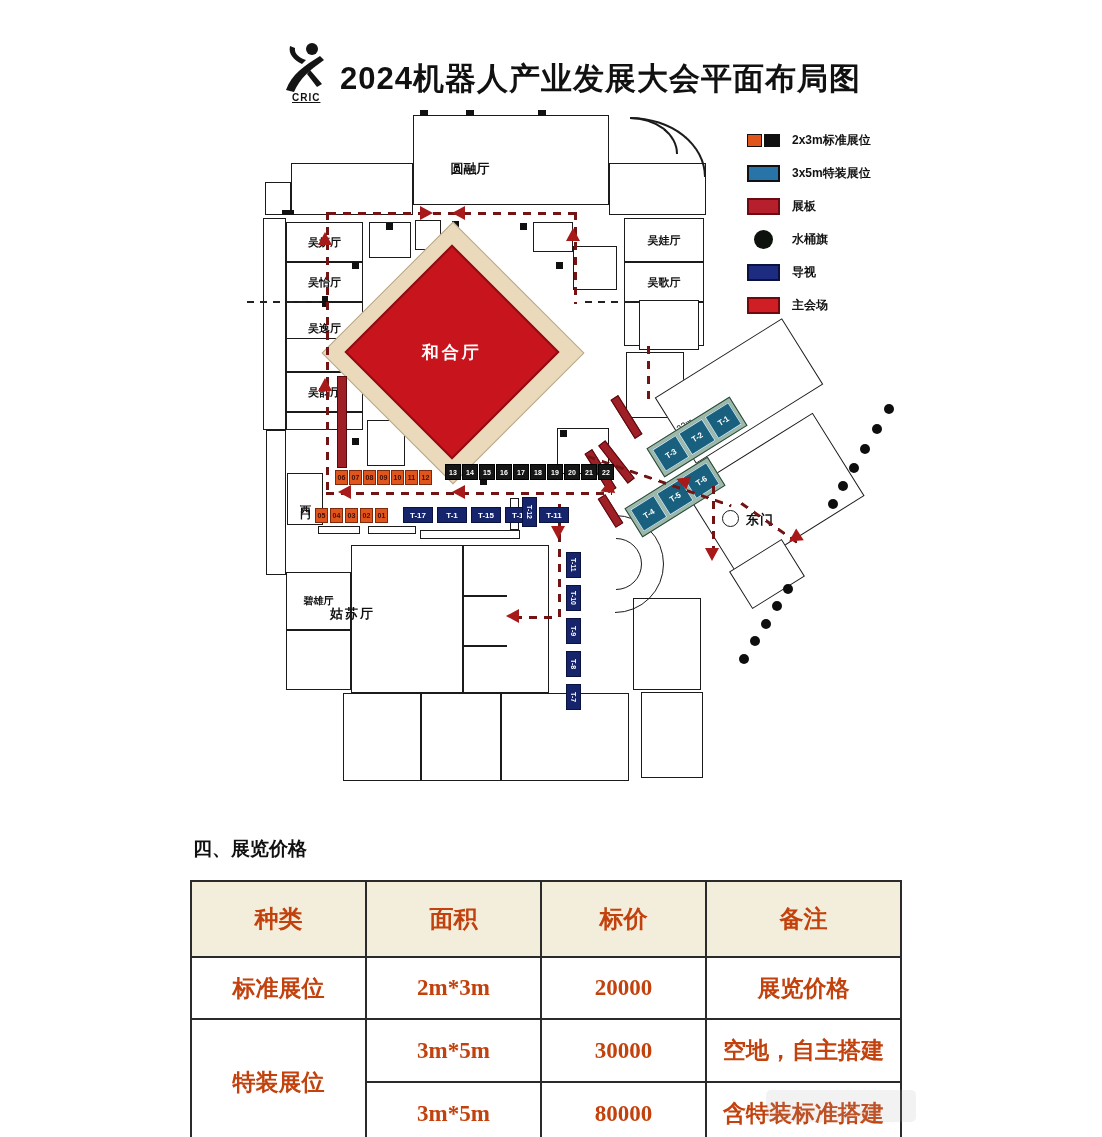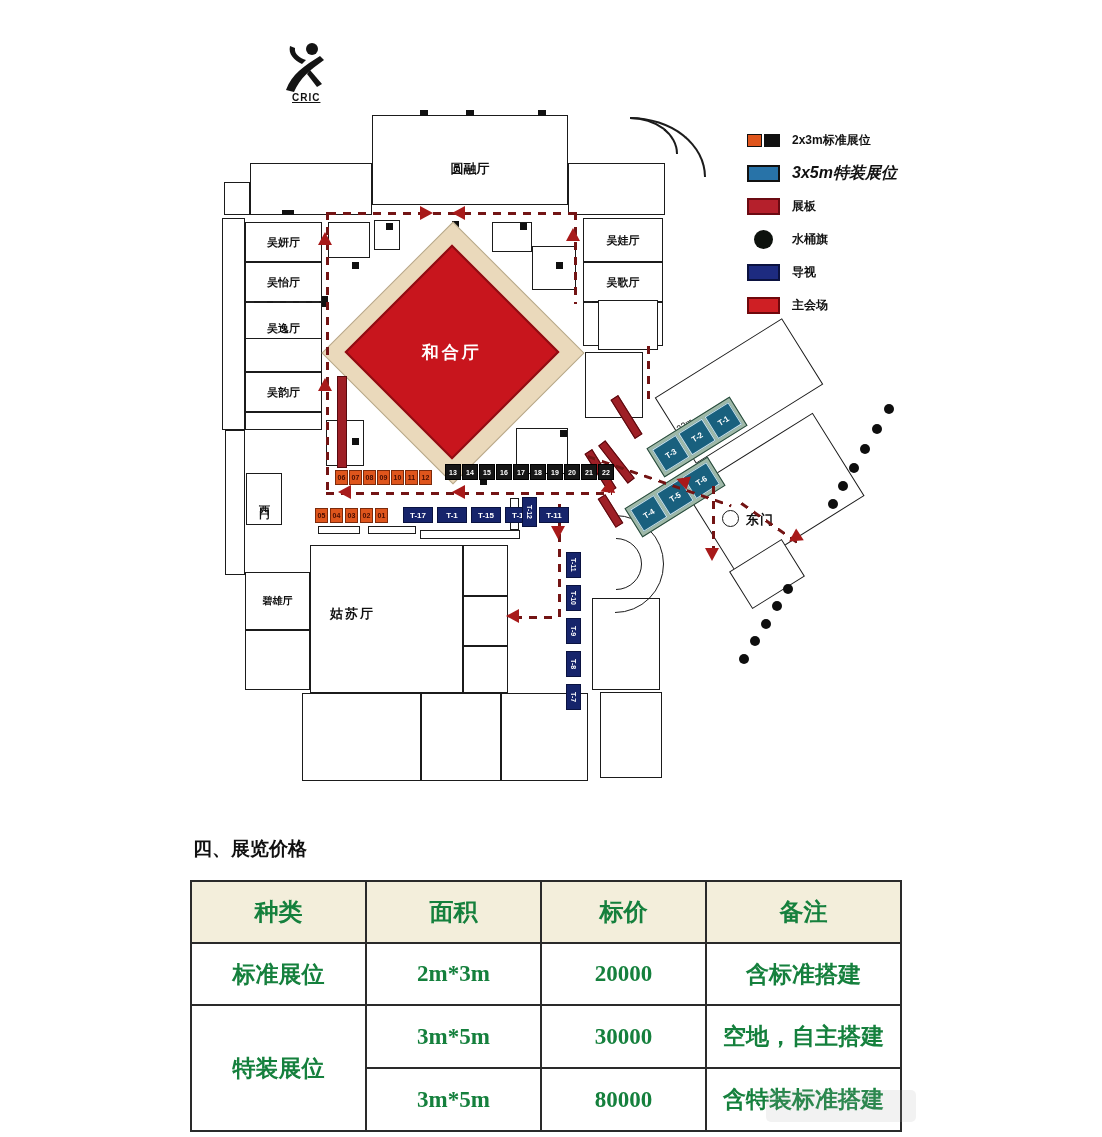"2024机器人产业发展大会平面布局图" div.lbl { html: none -> <div>2024机器人产业发展大会平面布局图</div> }
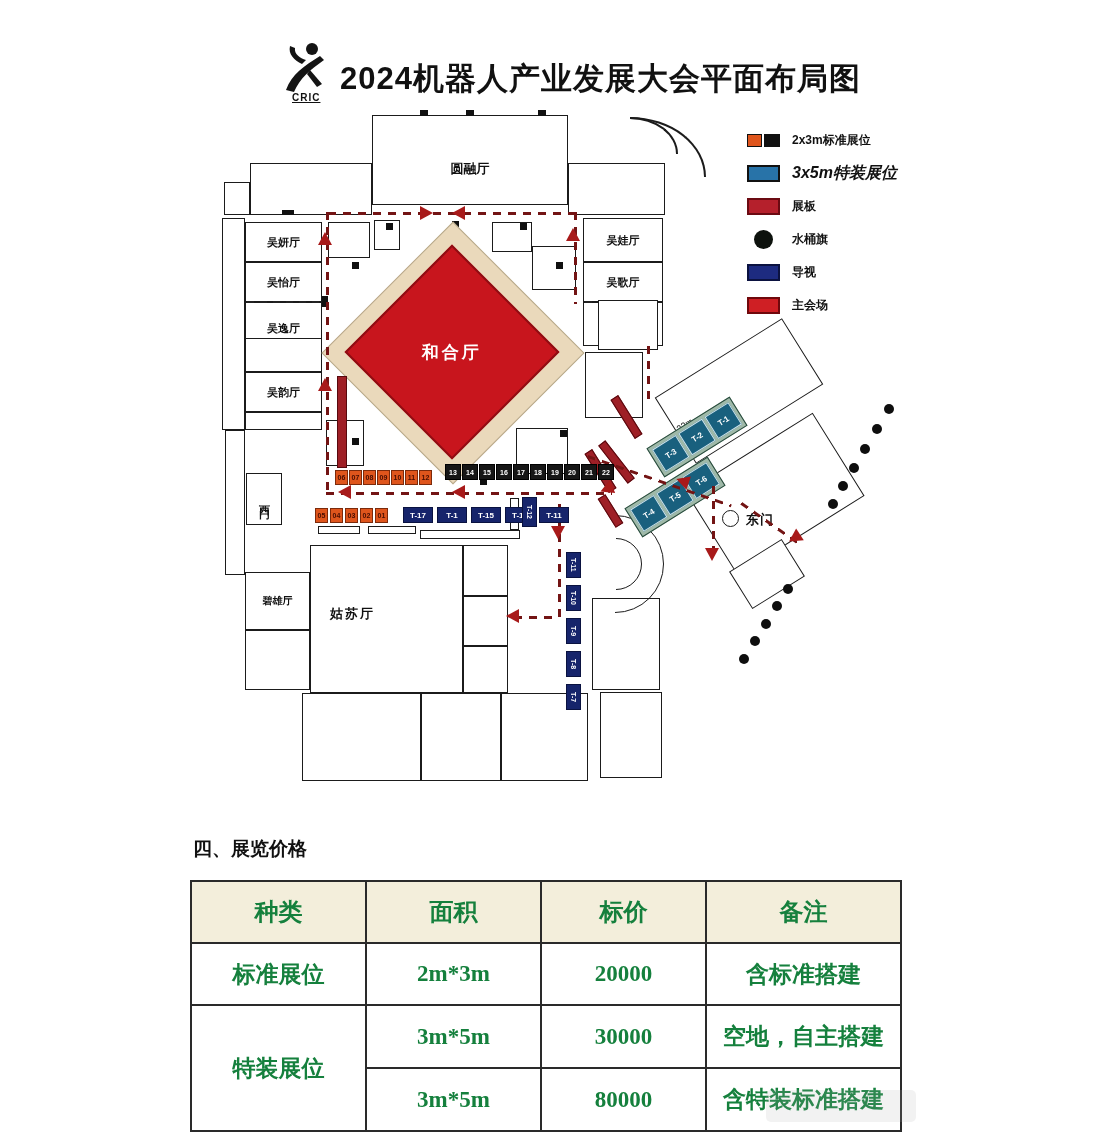"3x5m特装展位" span { font-size: 16px -> 12px; font-style: italic -> none }
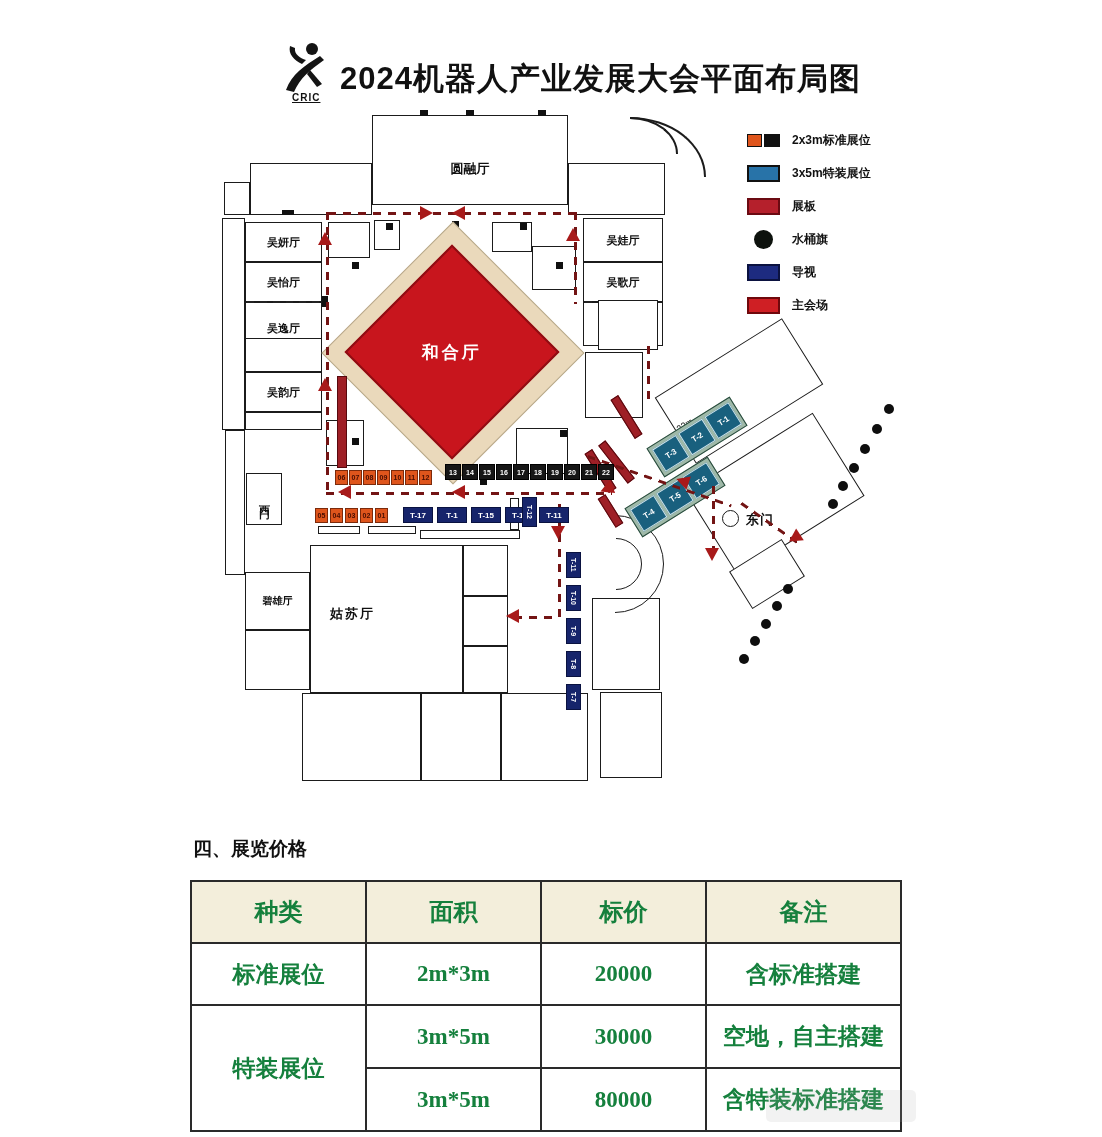"吴妍厅" .wall { margin-left: none -> 41px }
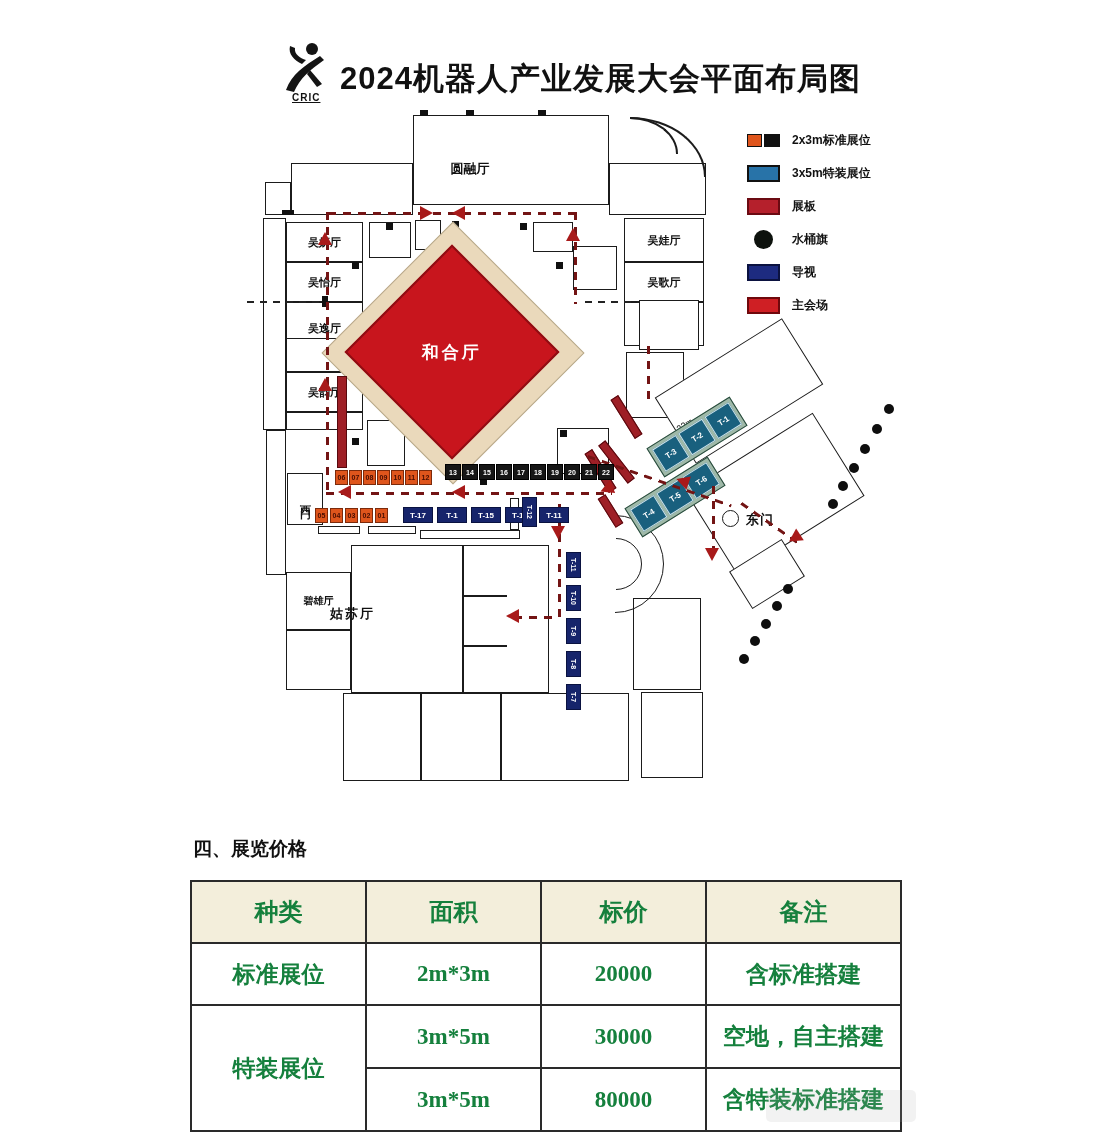"种类" .ptable td,.ptable th { color: #15803d -> #c2410c; padding: 1px -> 8px }
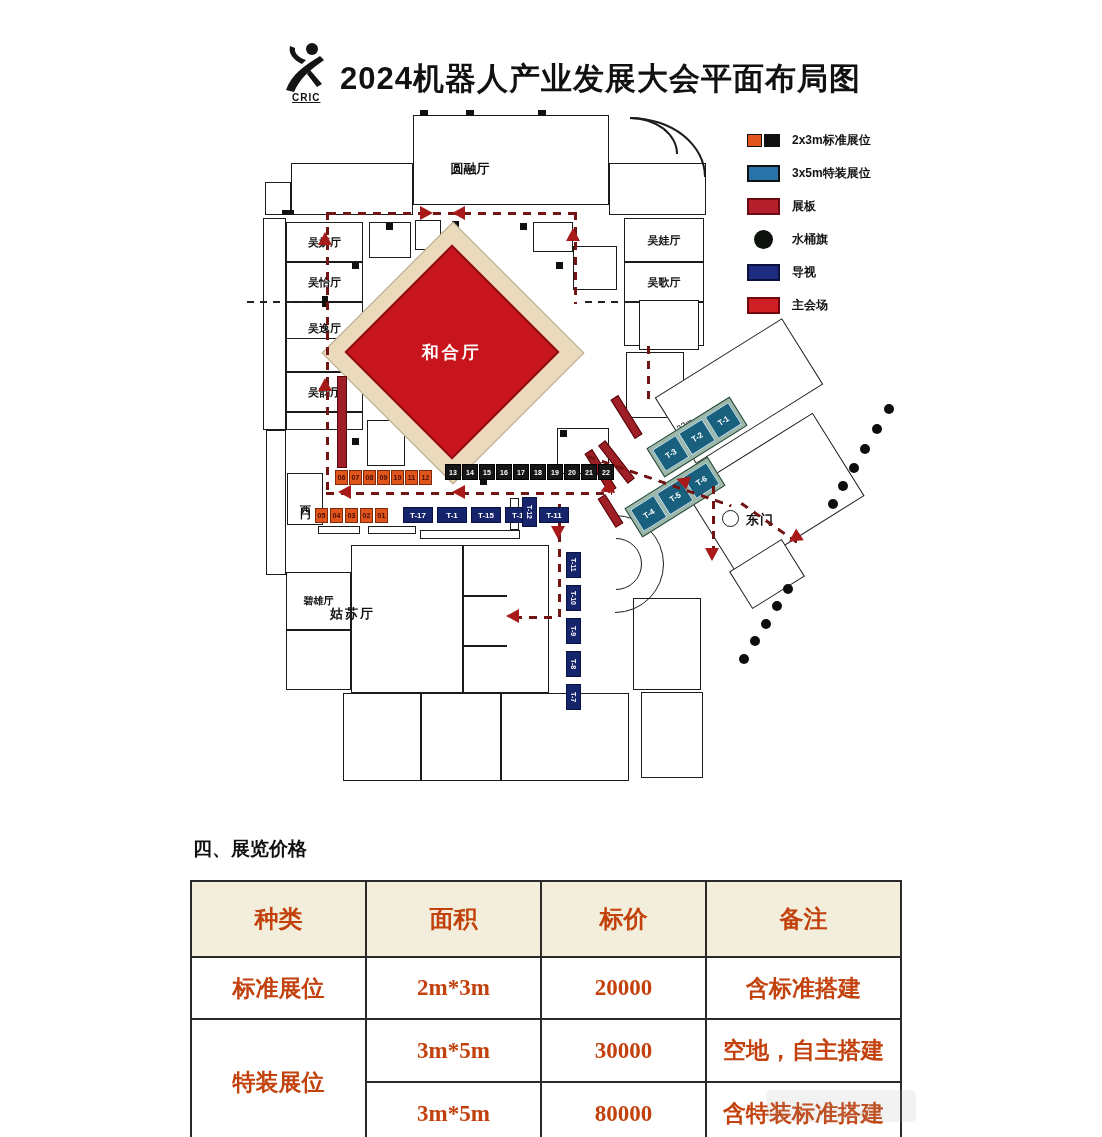"含标准搭建" td { text: 含标准搭建 -> 展览价格 }
